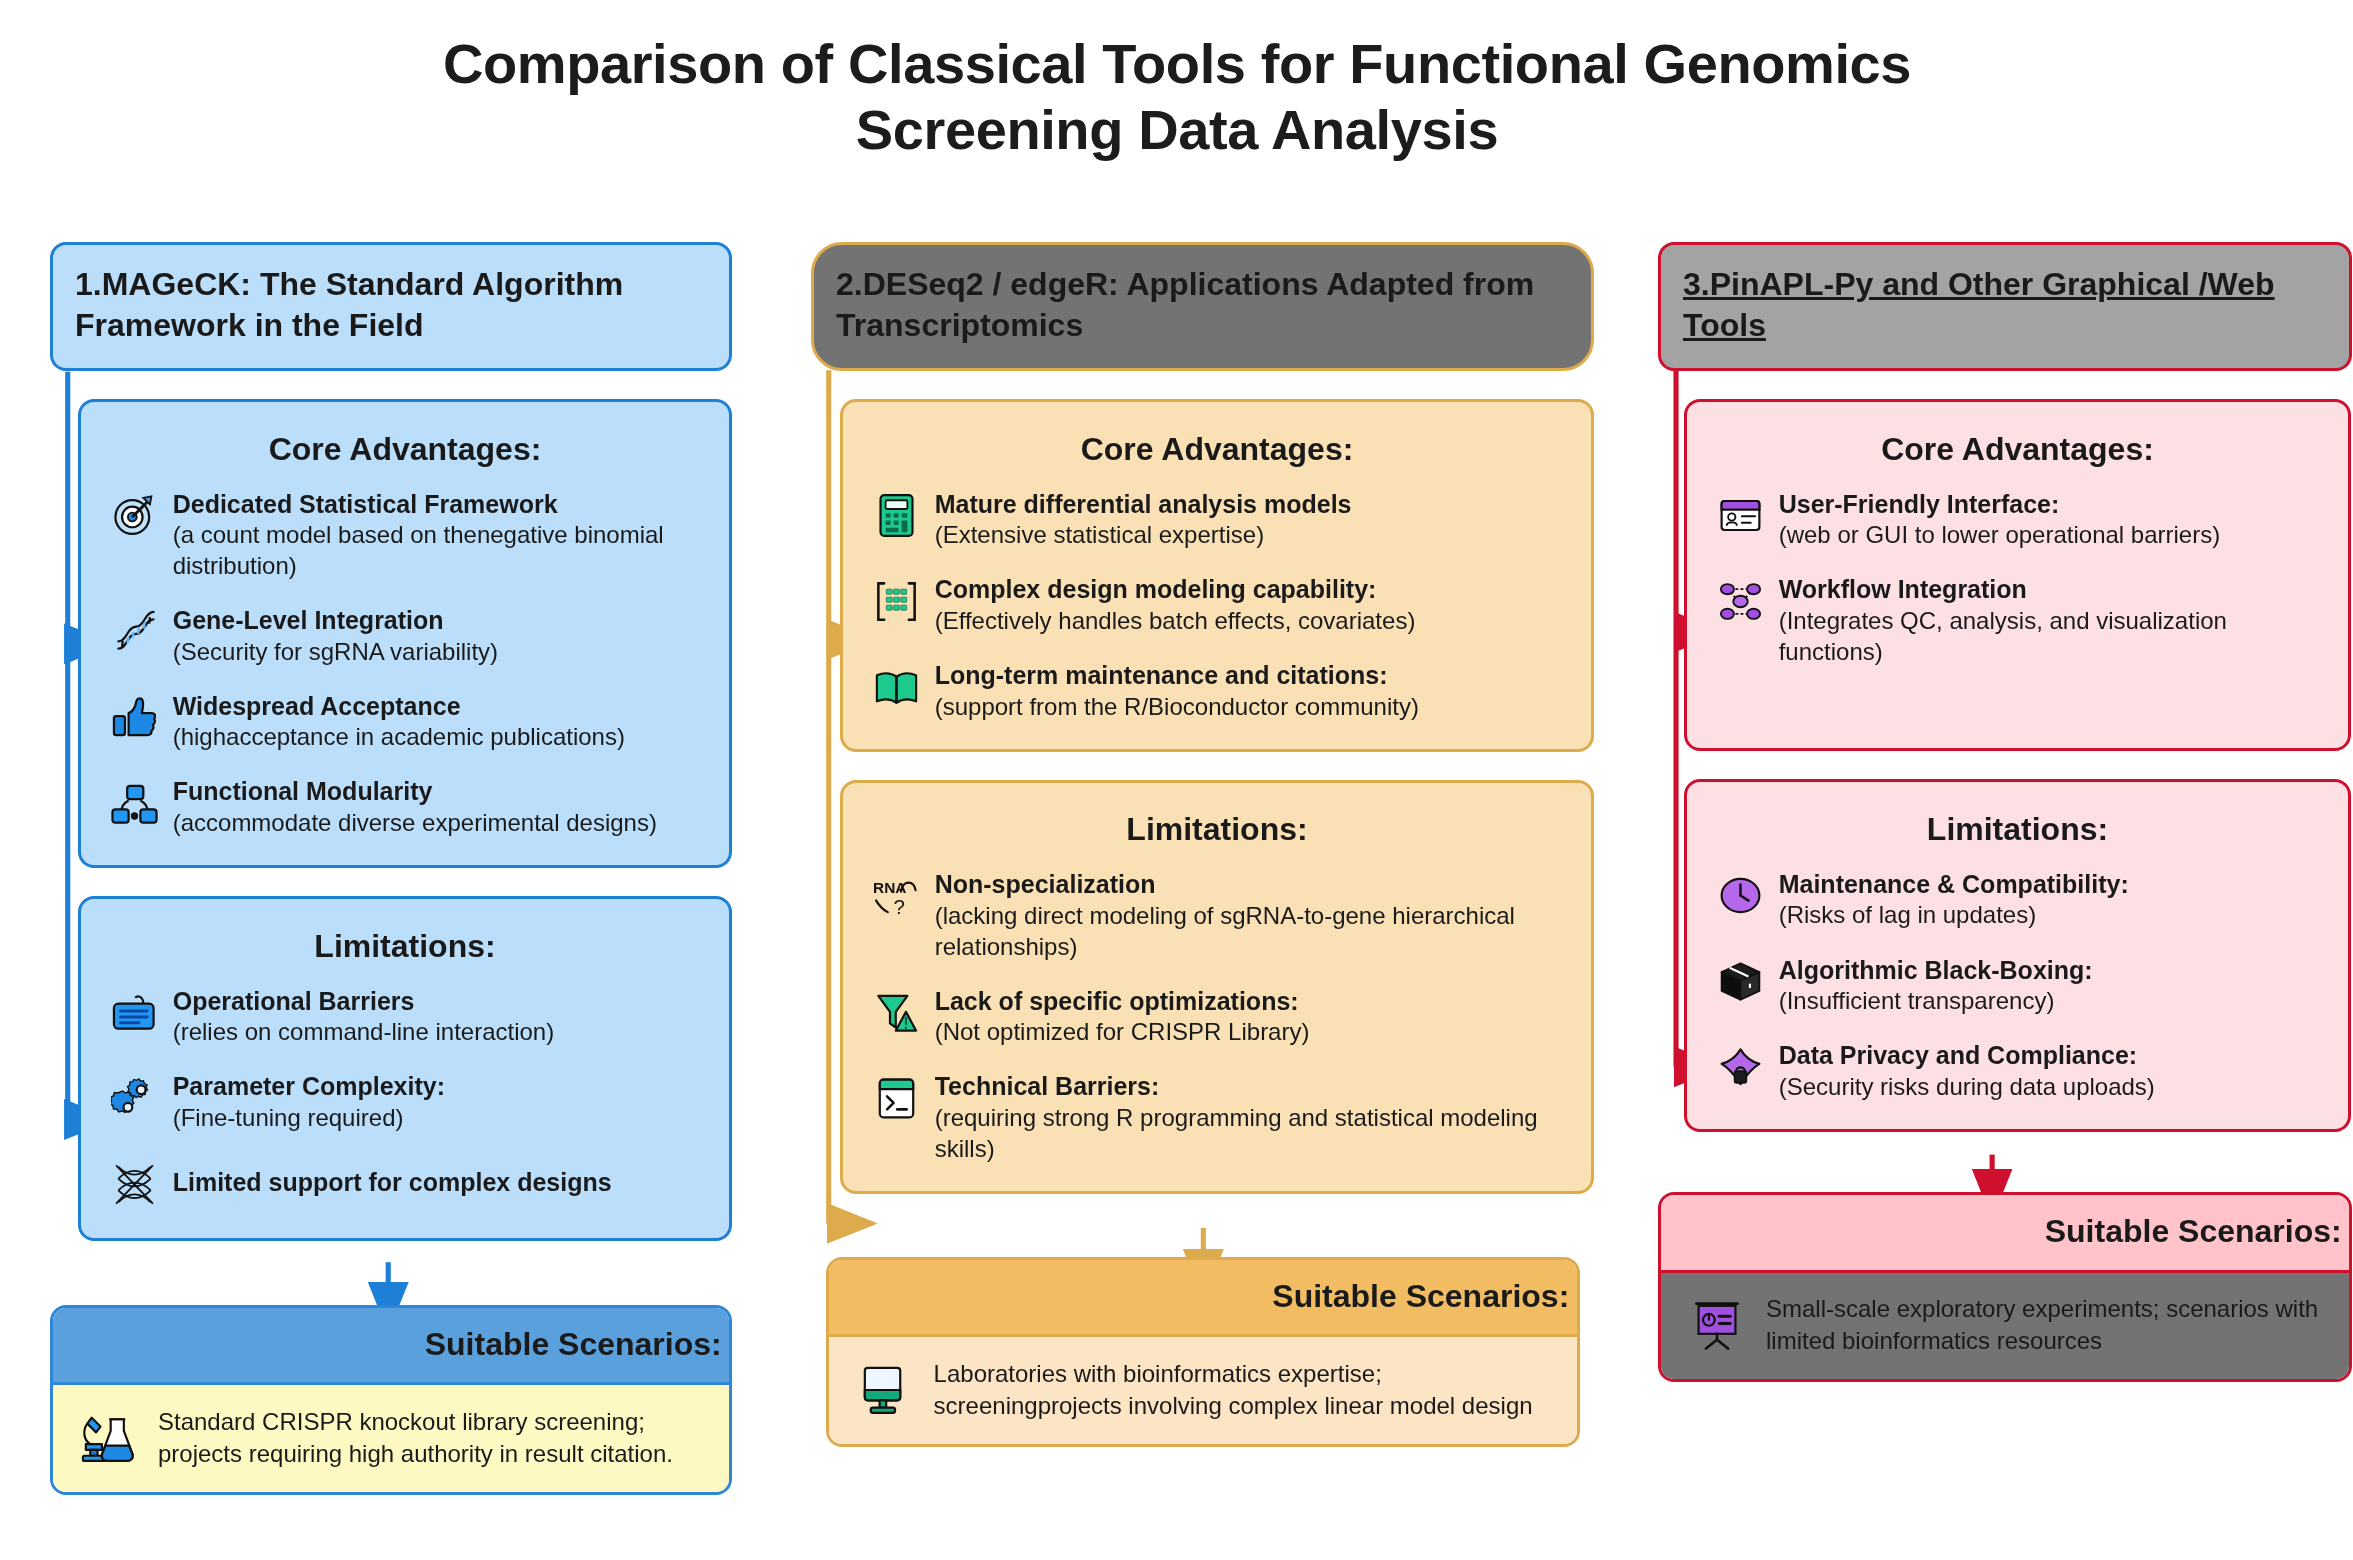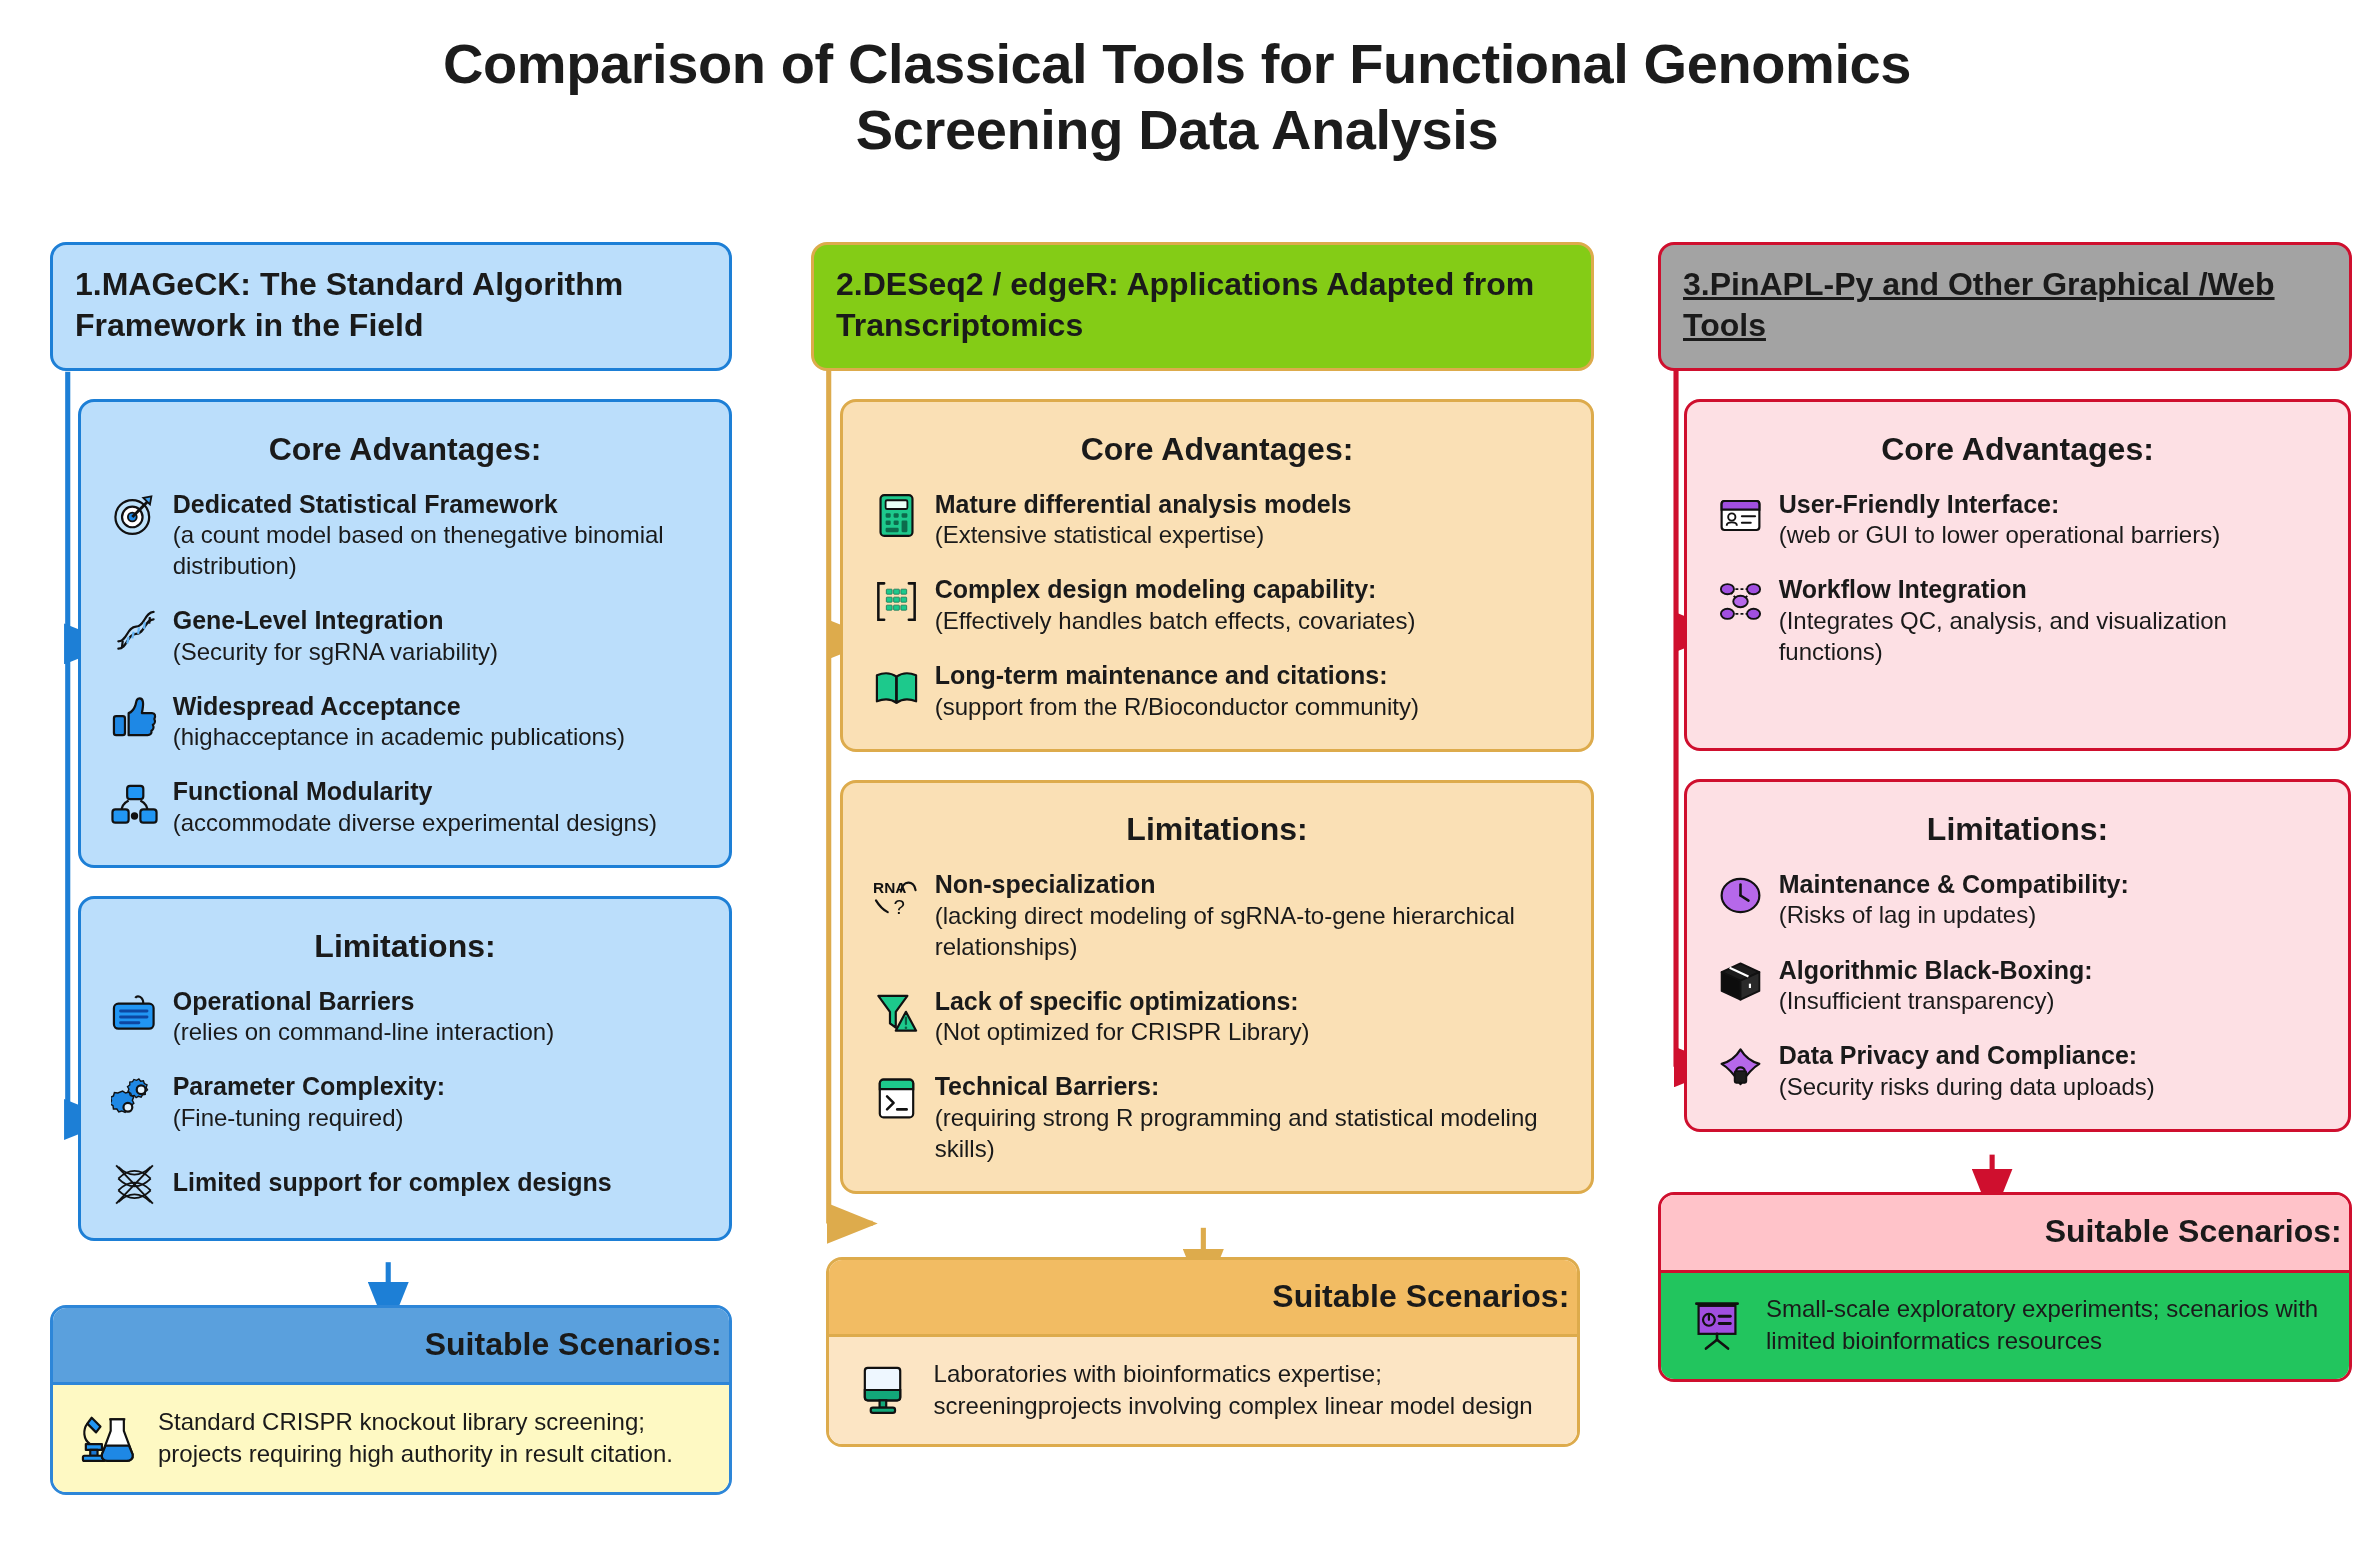"2.DESeq2 / edgeR: Applications Adapted" .c2 .header-card { background: #84cc16 -> #737373; border-radius: none -> 31px }
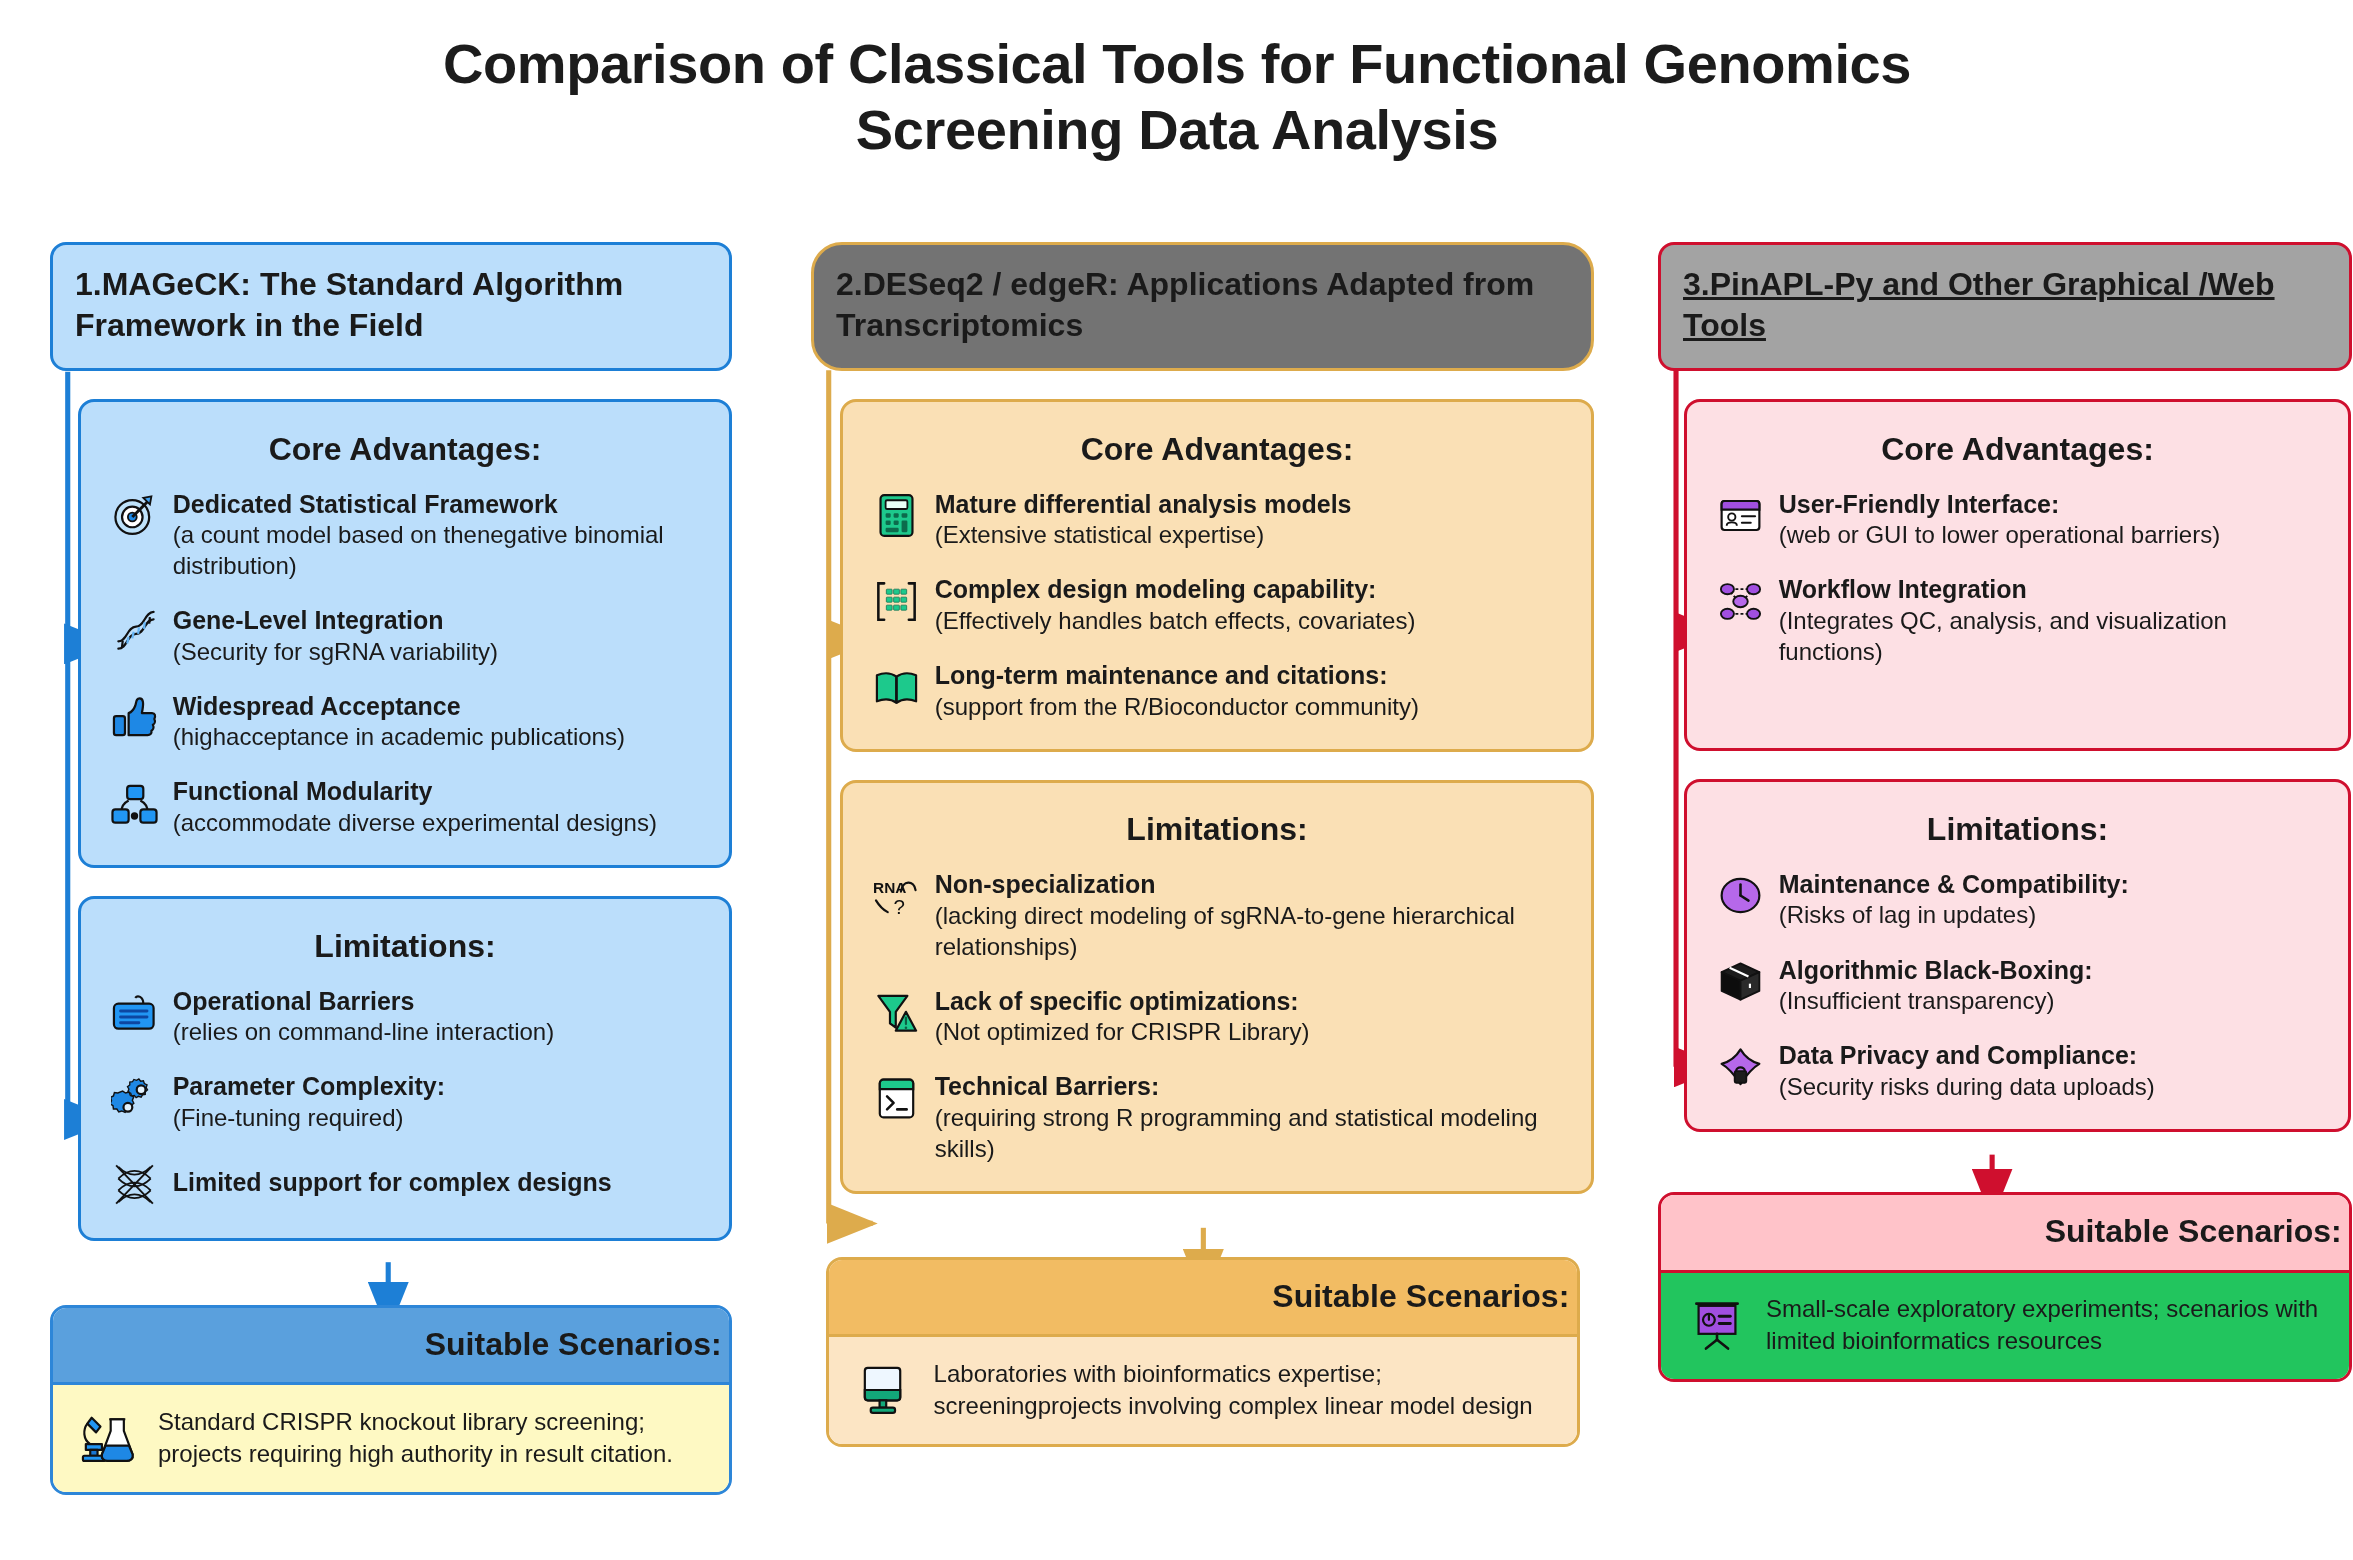"Small-scale exploratory experiments;" .c3 .scn-body { background: #22c55e -> #737373 }
